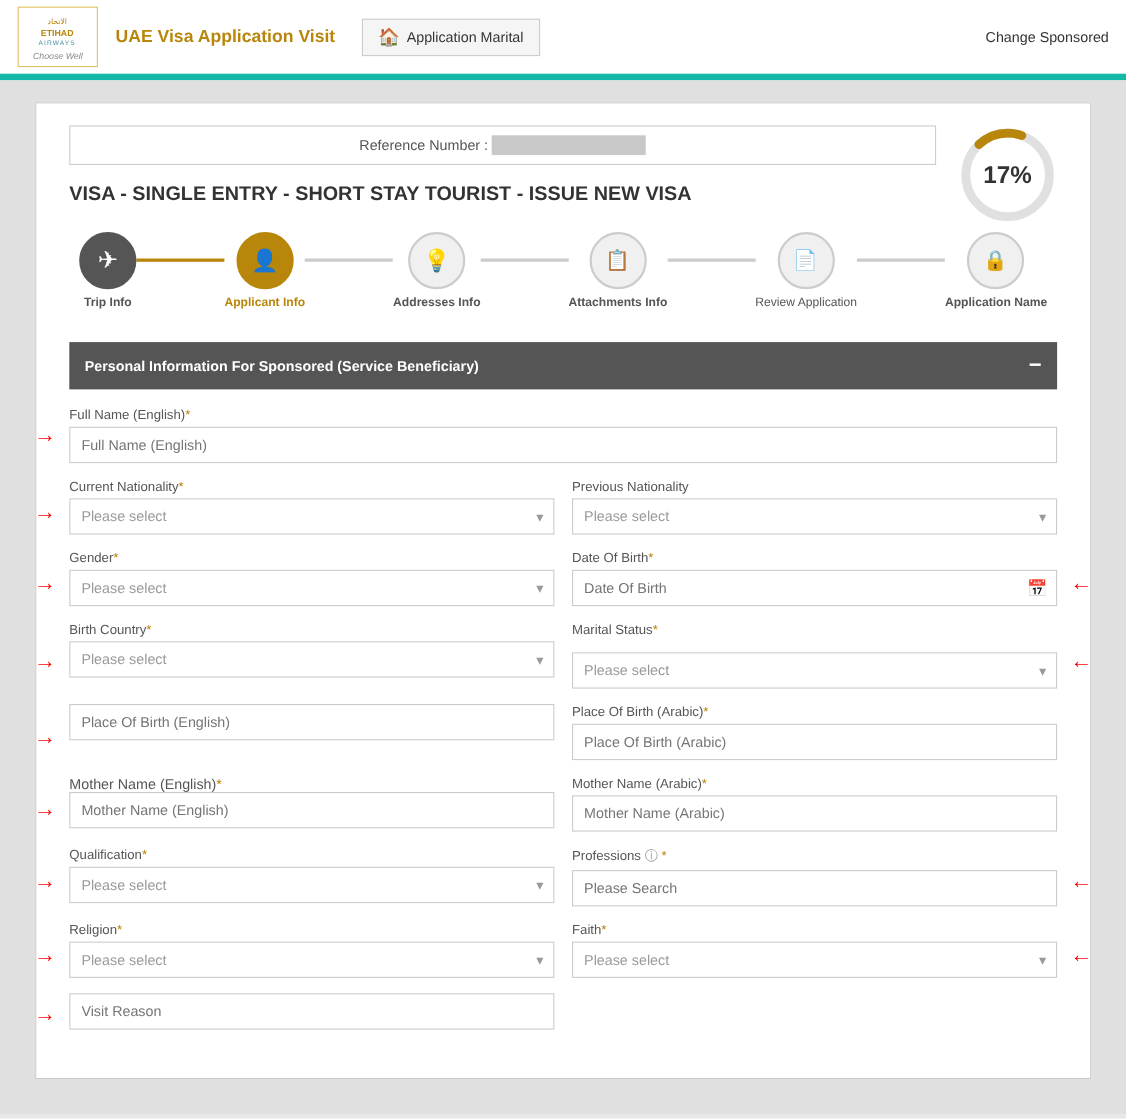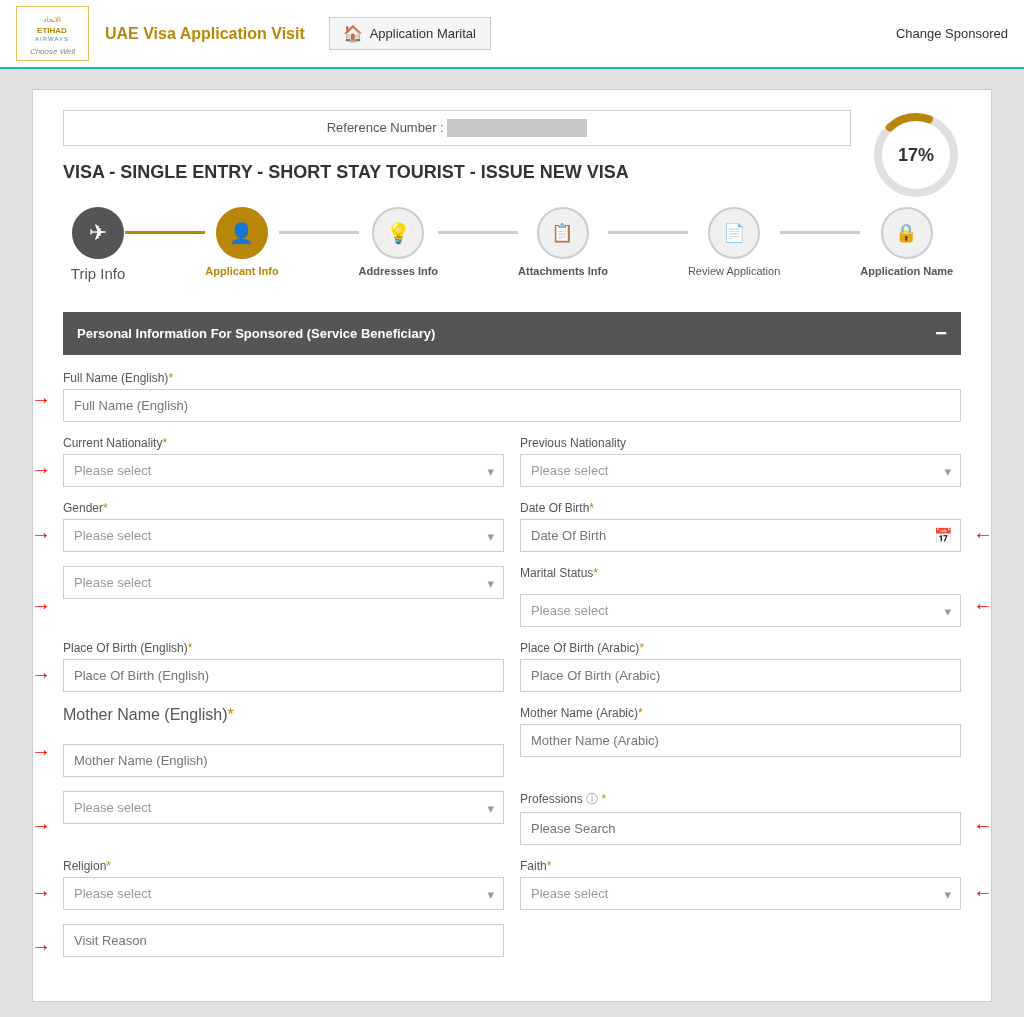"ETIHAD" div { border-bottom: 2px solid #14b8a6 -> 6px solid #14b8a6 }
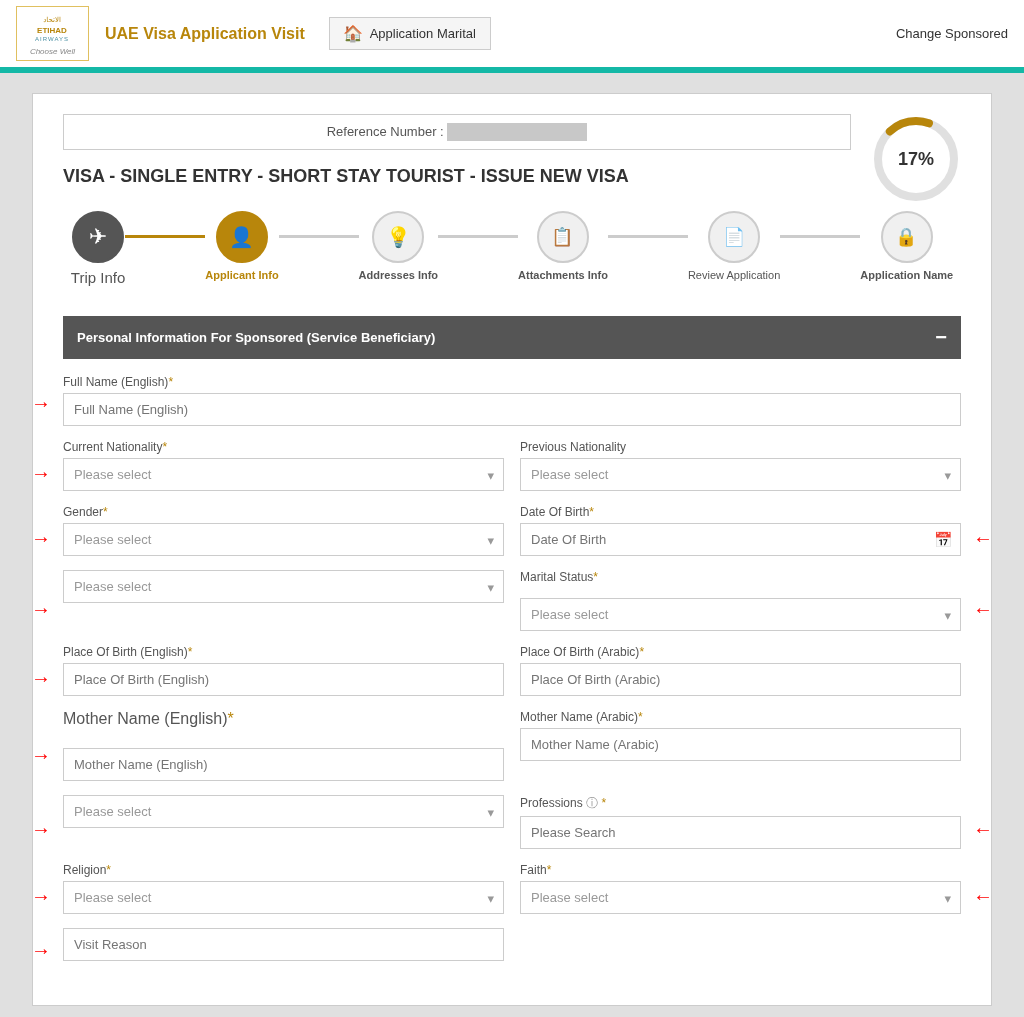"17%" div { font-size: 18px -> 22px }
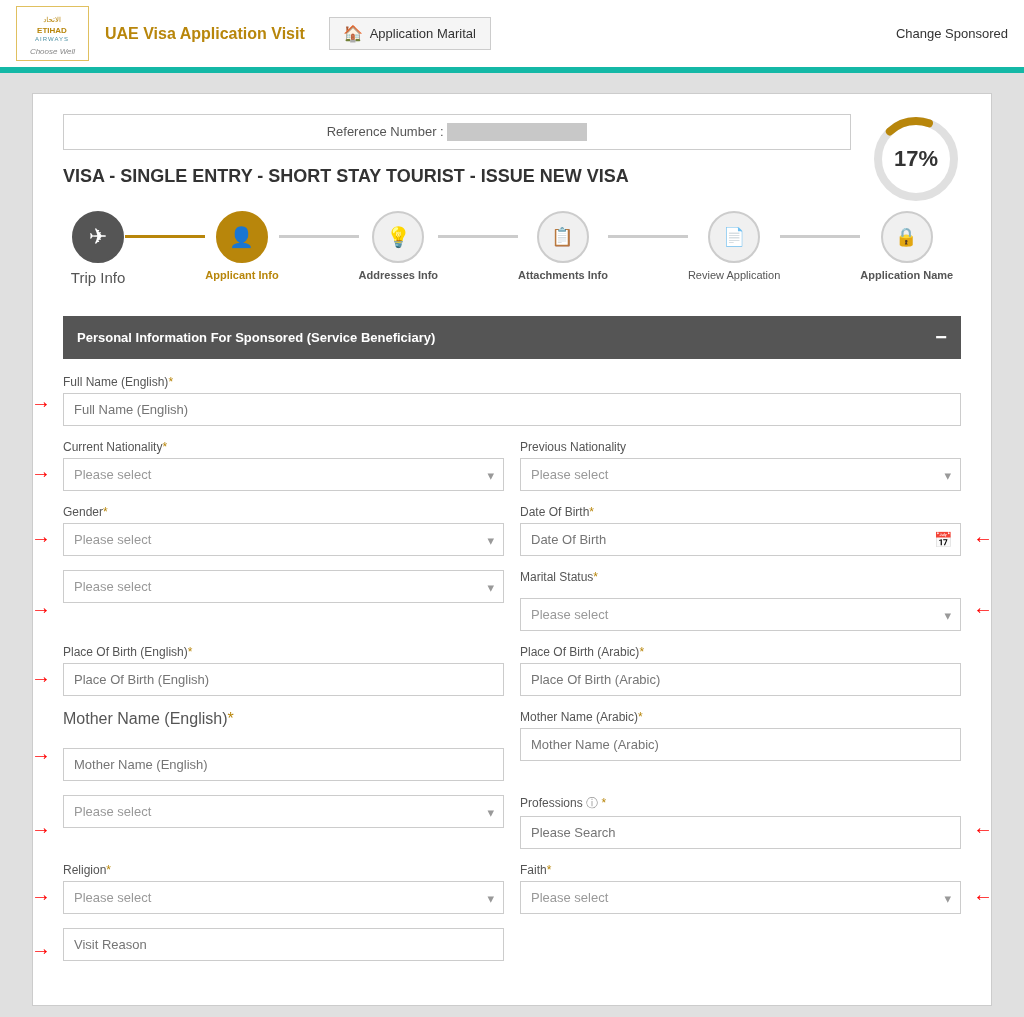"Trip Info" span { font-size: 15px -> 11px; font-weight: 400 -> 700 }
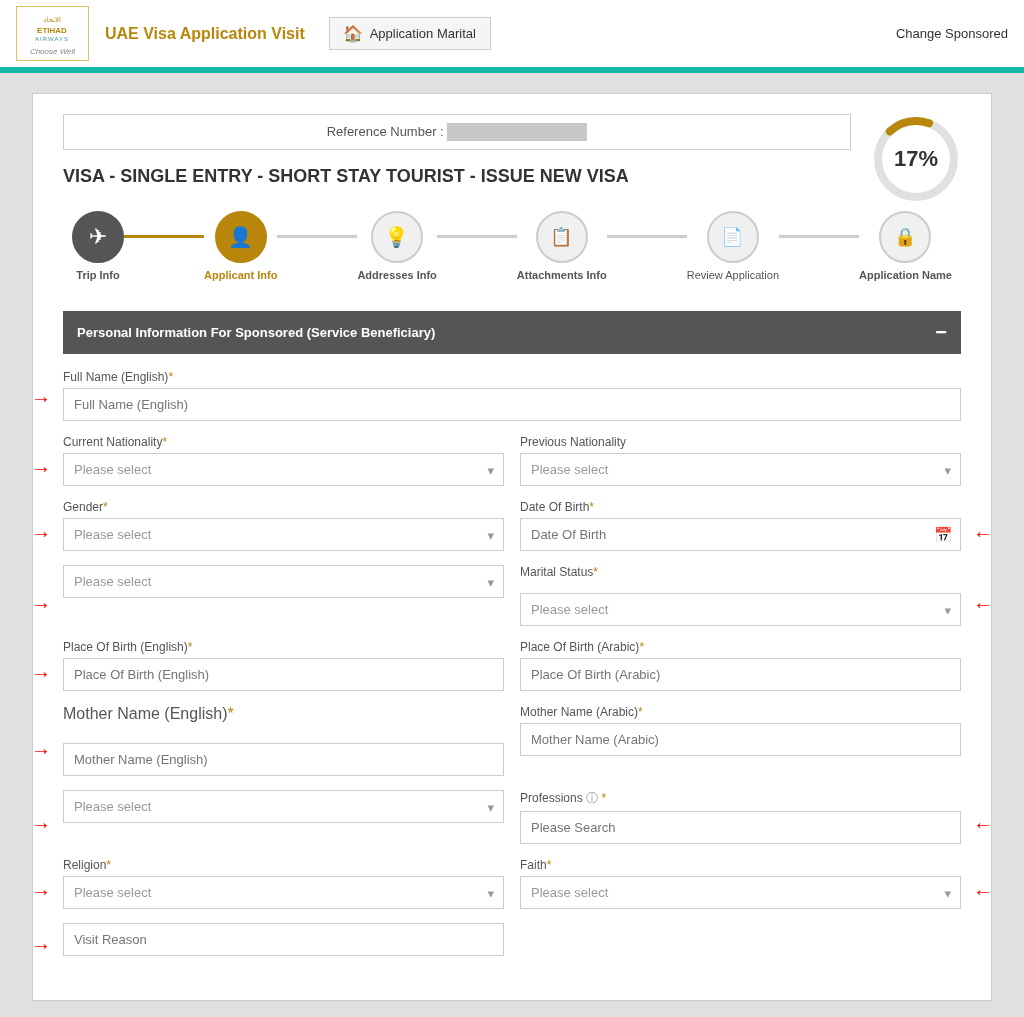"Birth Country*" label { html: none -> <label><span>Birth Country</span><span>*</span></label> }
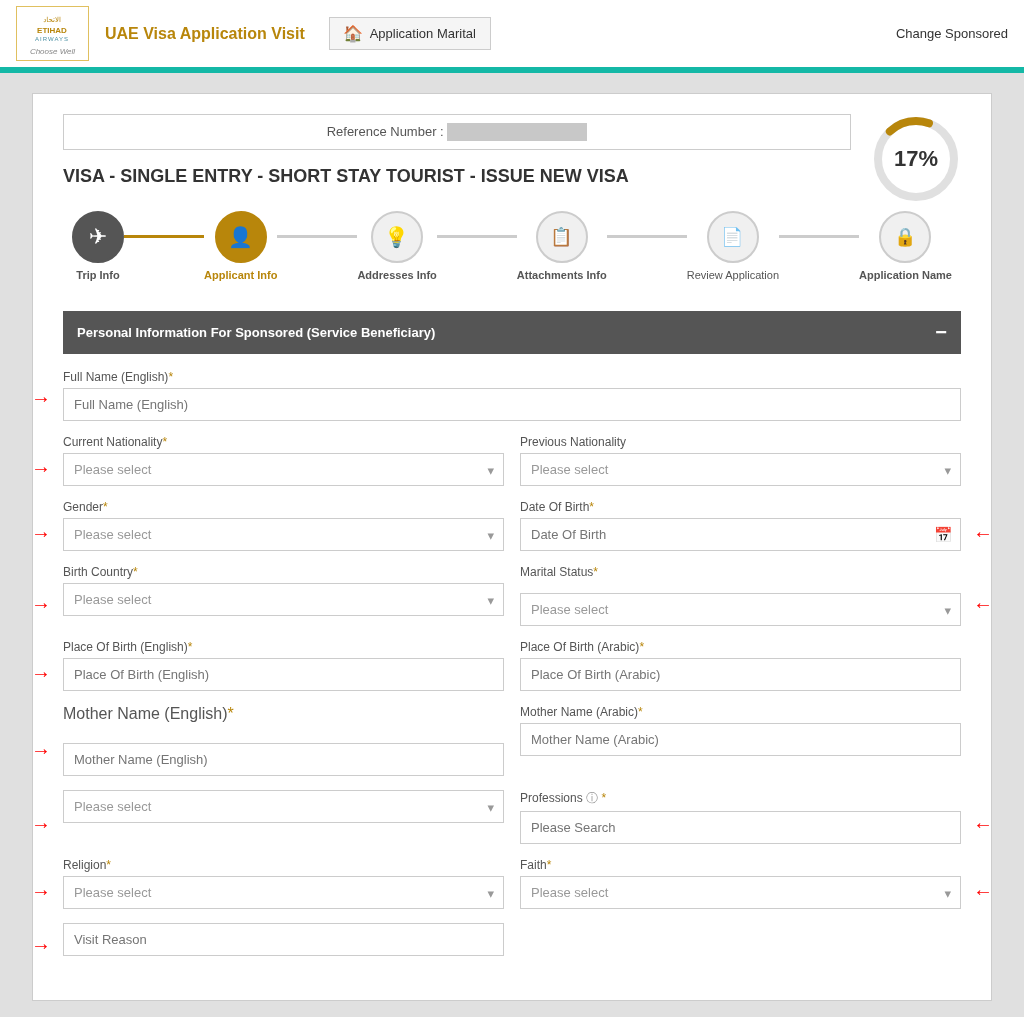"Place Of Birth (English)*" label { html: <label><span>Place Of Birth (English)</span><span>*</span></label> -> none }
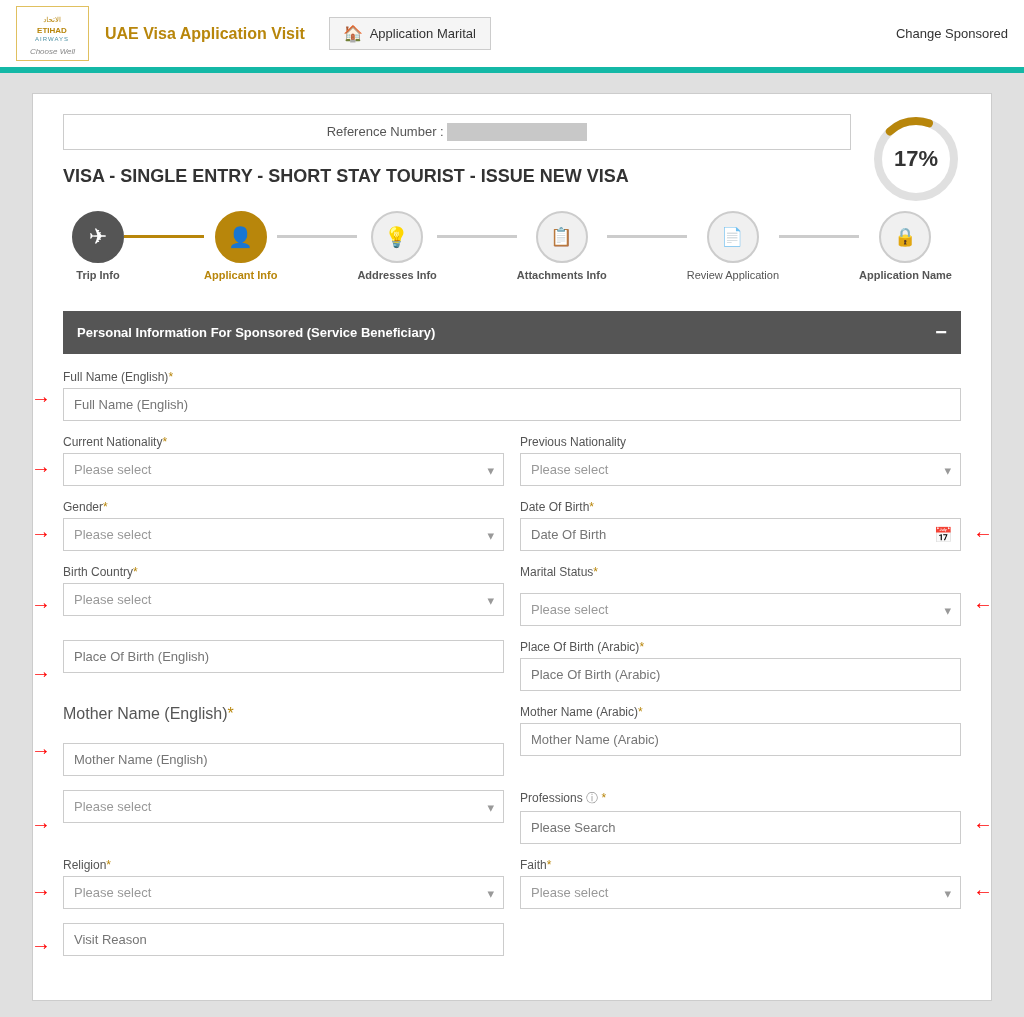"Mother Name (English)*" label { font-size: 16px -> 13px; margin-bottom: 20px -> 0 }
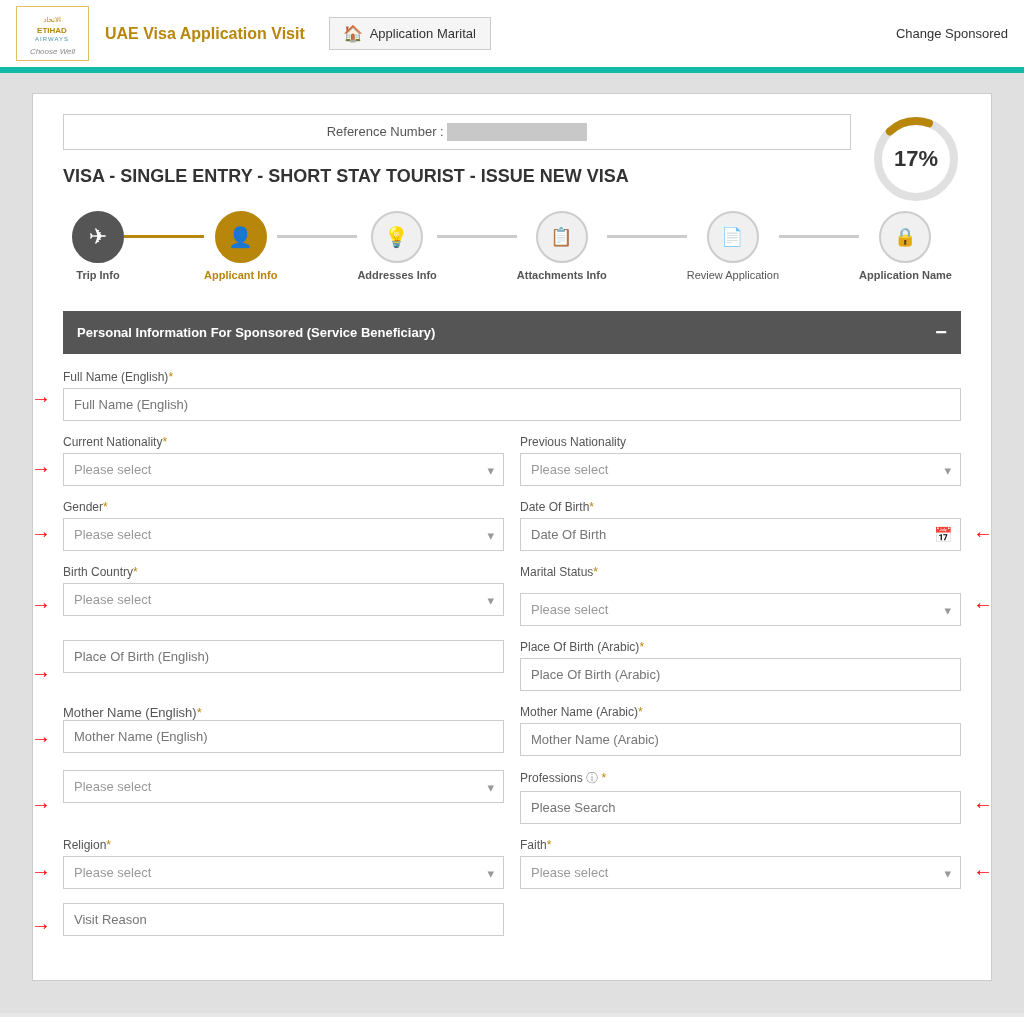"Qualification*" label { html: none -> <label><span>Qualification</span><span>*</span></label> }
